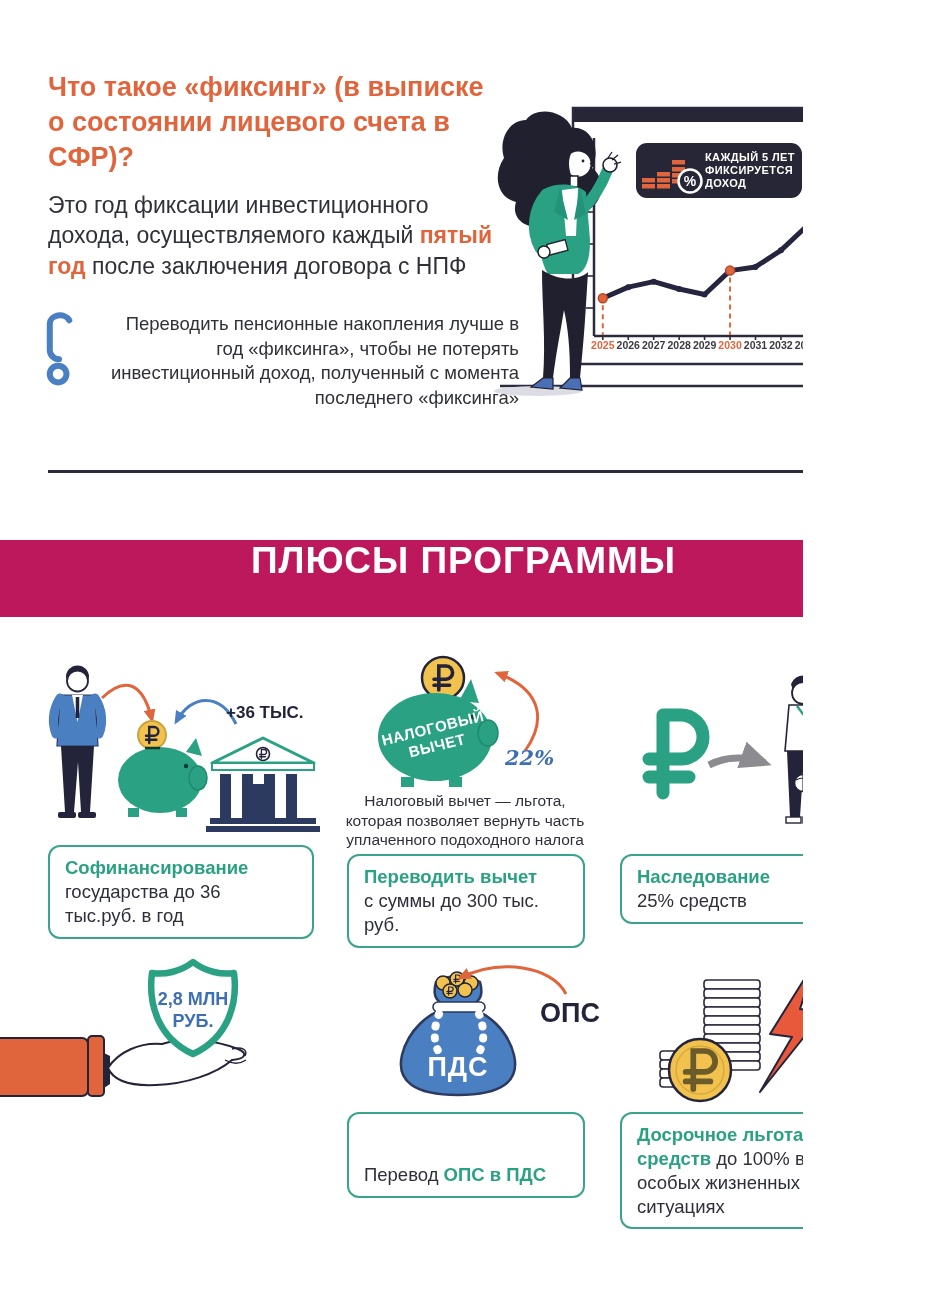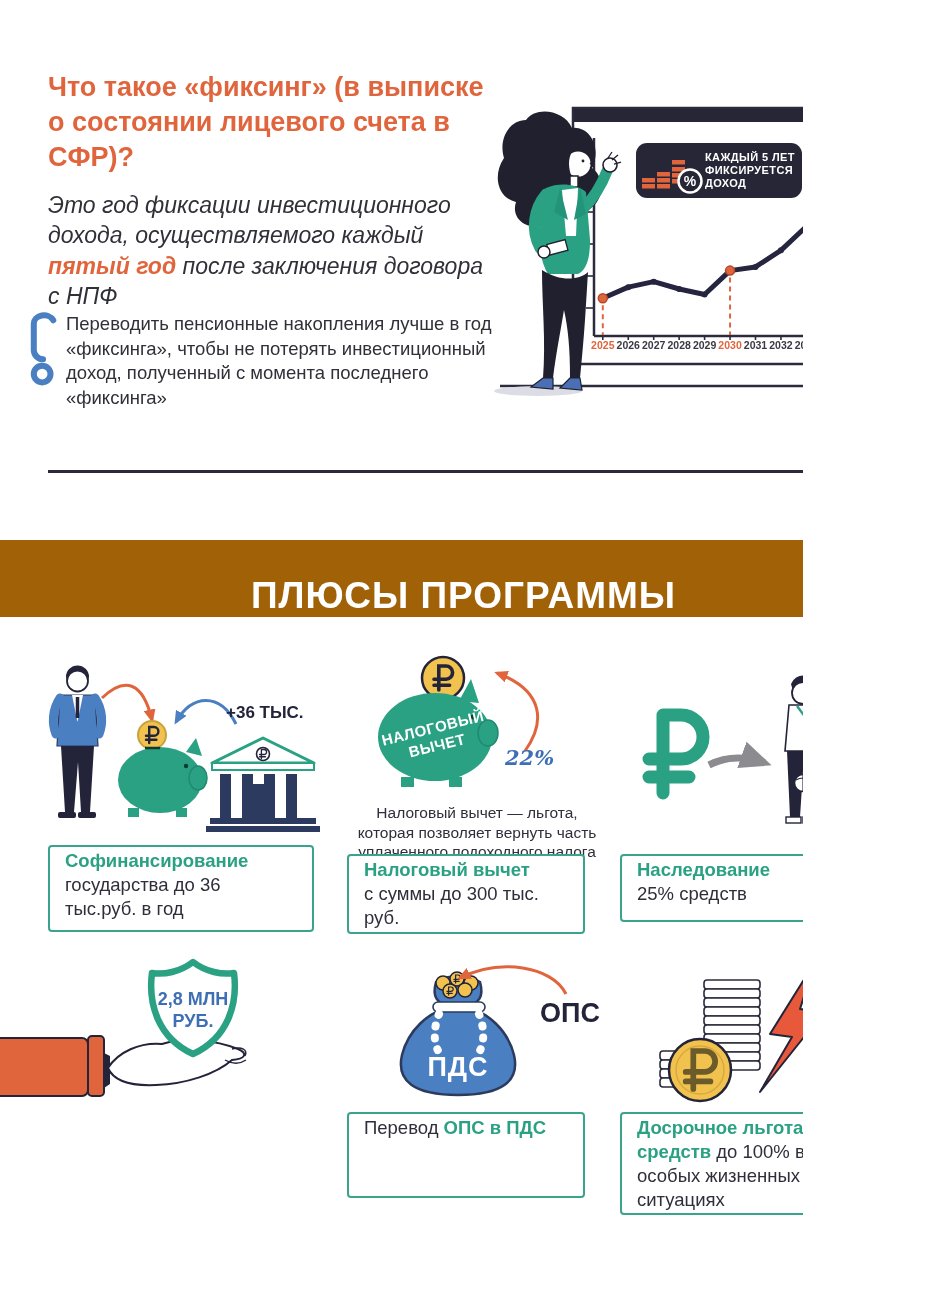"Это год фиксации инвестиционного дохода," .lead { font-style: italic -> none }
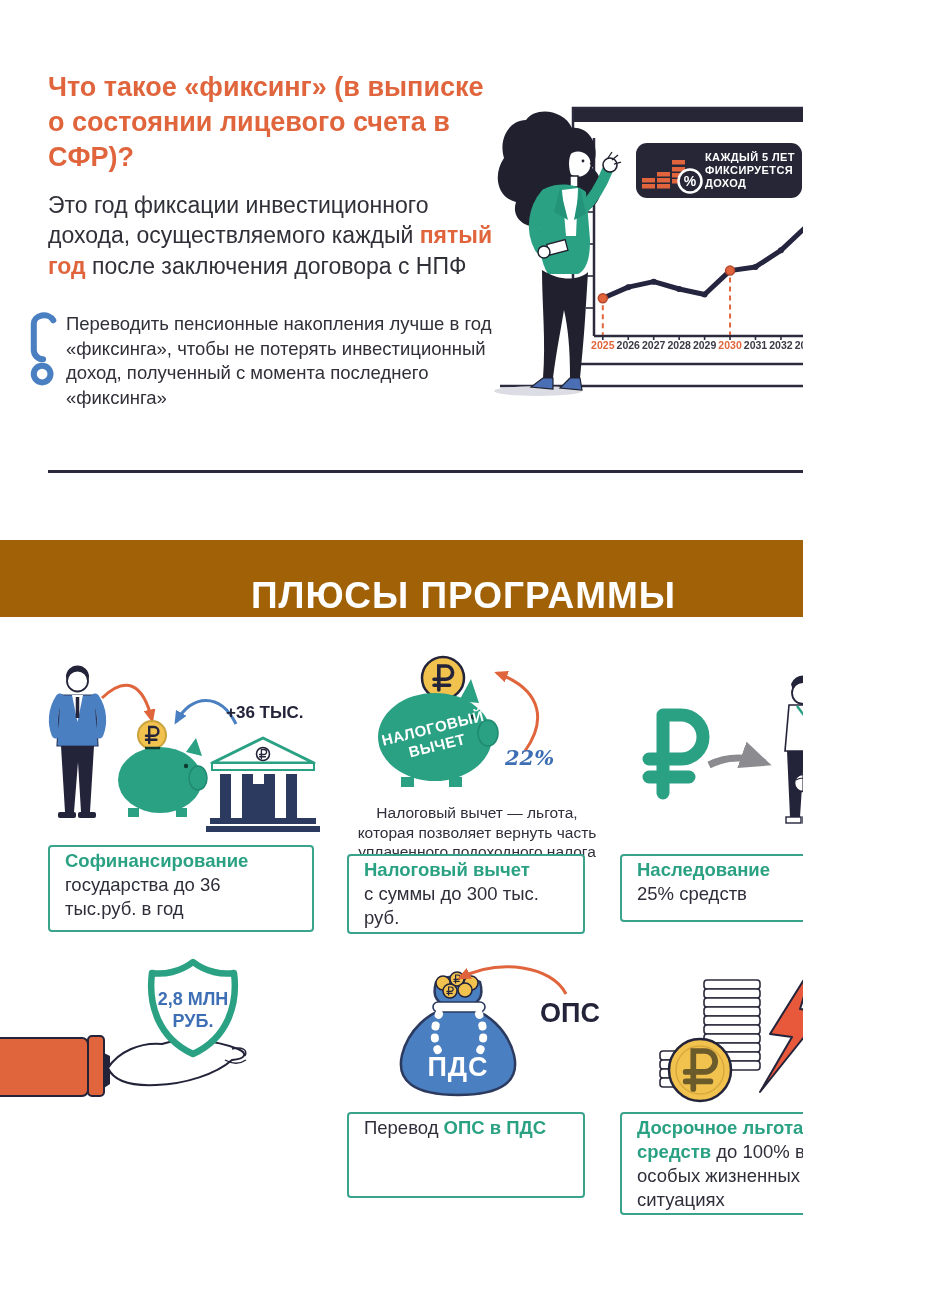"Переводить пенсионные накопления лучше в" .note { gap: 6px -> 23px; left: 28px -> 44px; text-align: none -> right }
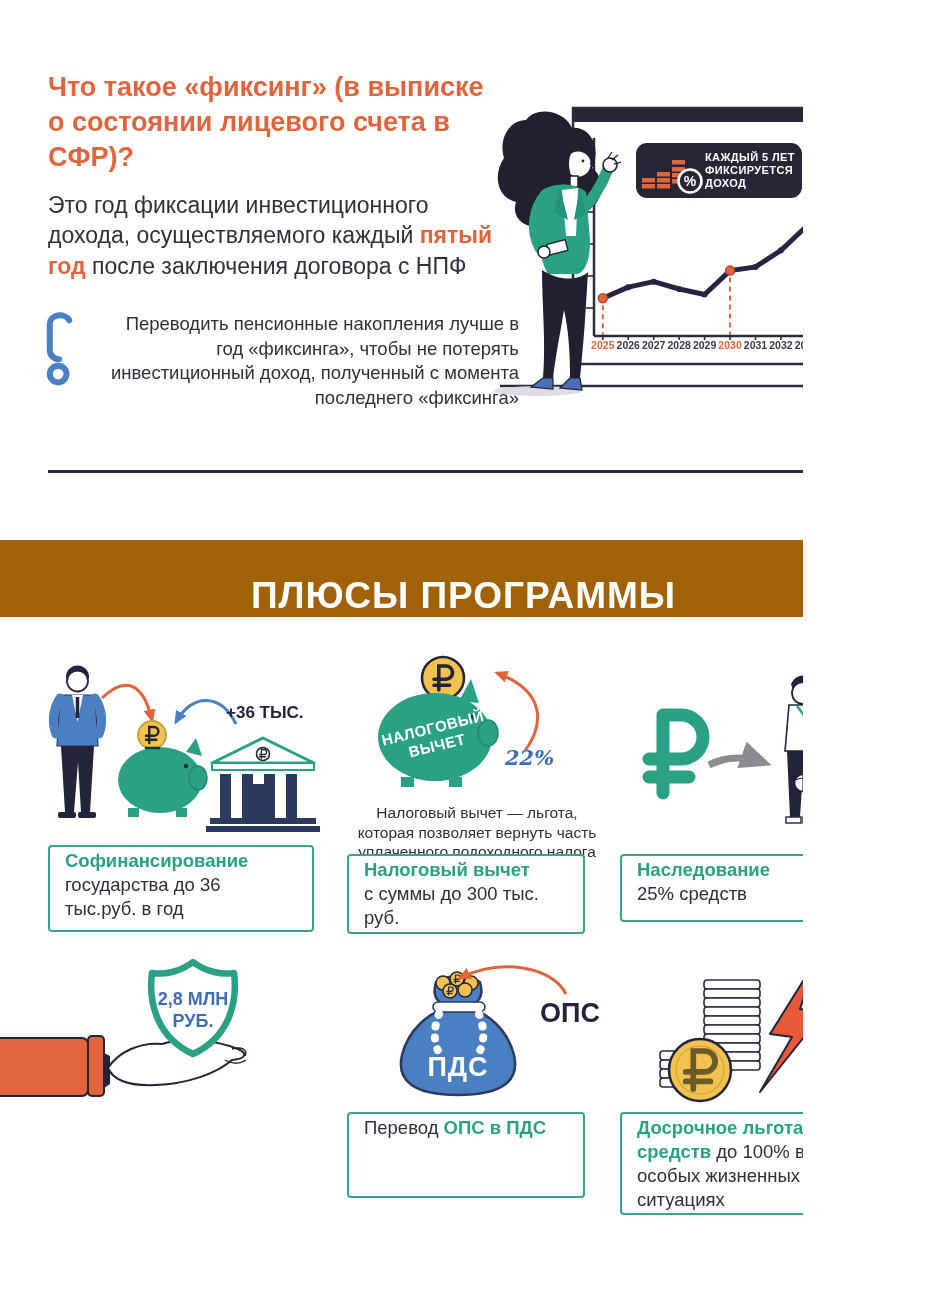"ПЛЮСЫ ПРОГРАММЫ" .banner { align-items: flex-end -> flex-start; background: #a16207 -> #be185d }
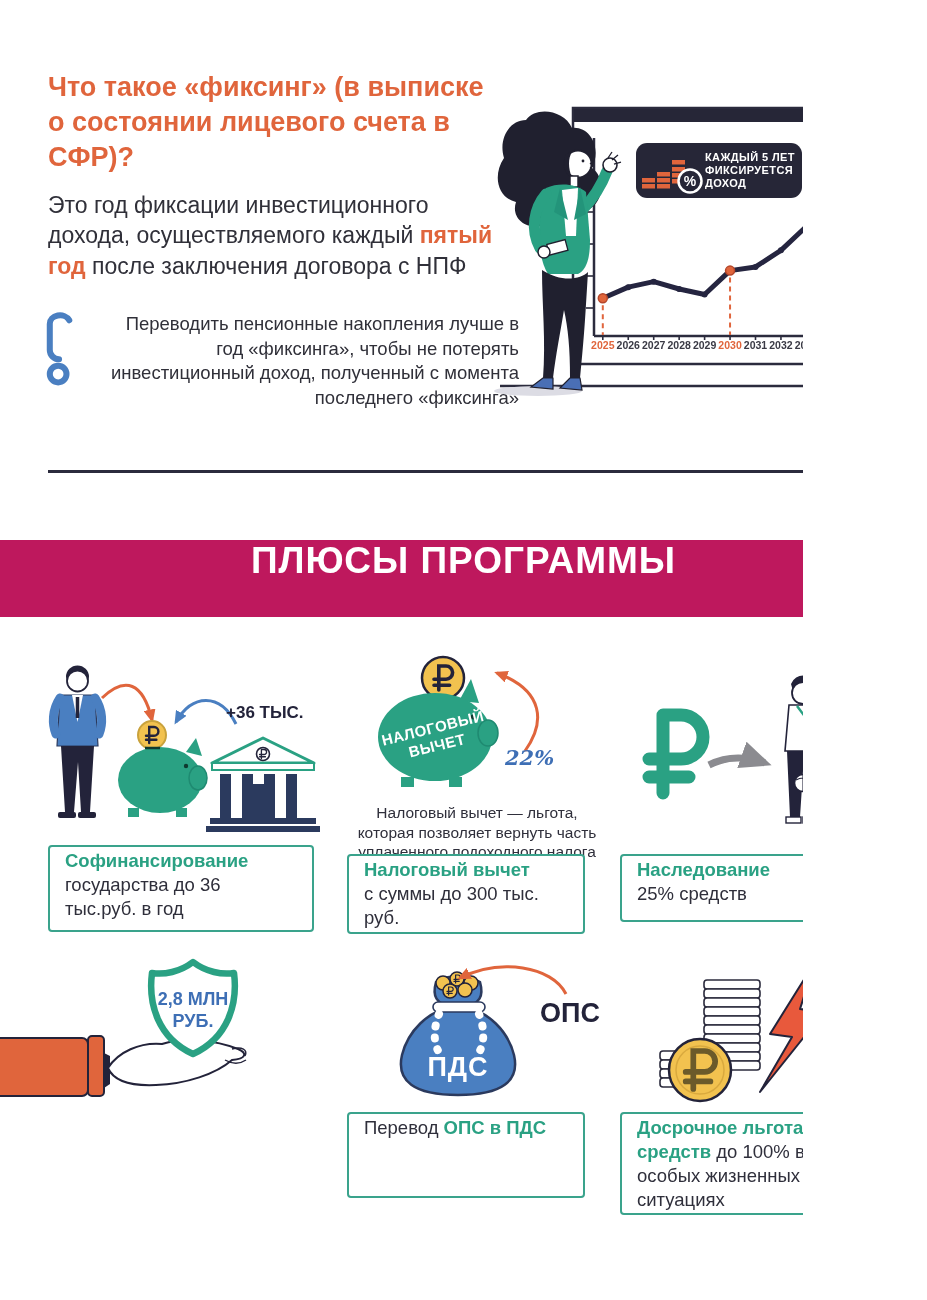"Налоговый вычет — льгота, которая" .desc { margin: 12px -> 0 }
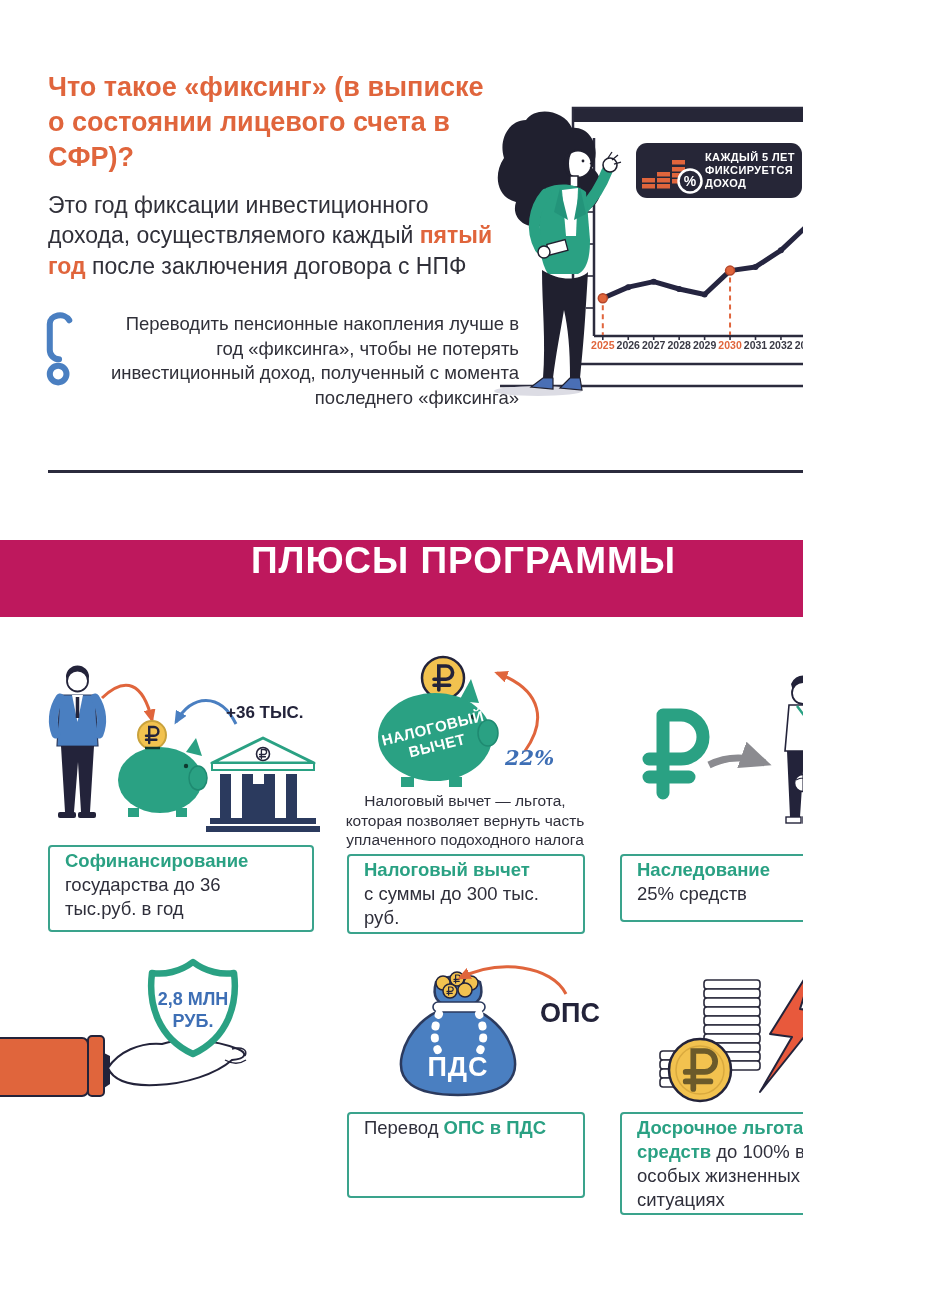"Софинансирование" .card { border-radius: 4px -> 12px; padding: 2px 15px -> 9px 15px }
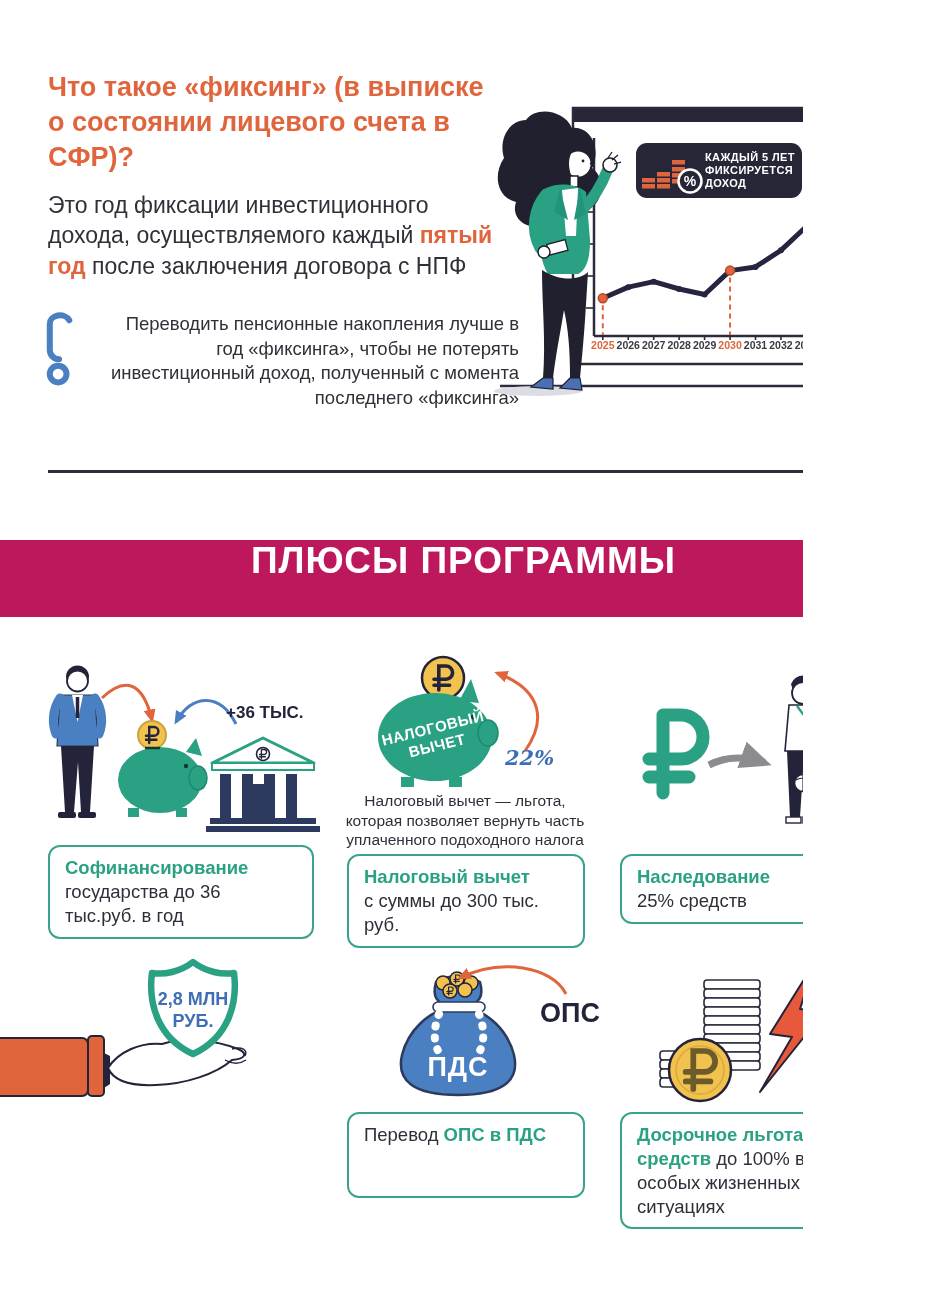"Налоговый вычет" span.t { text: Налоговый -> Переводить }
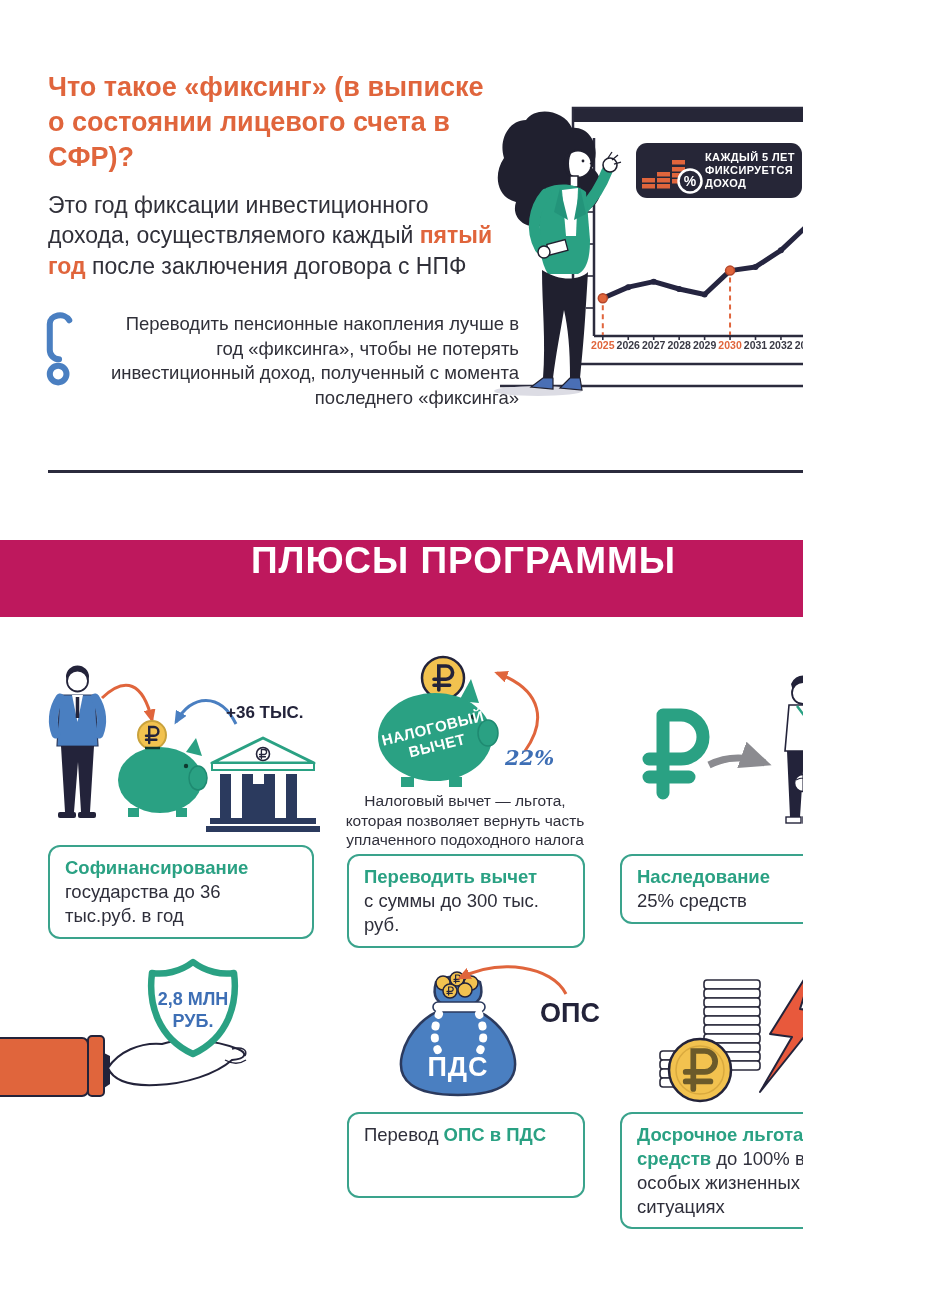"Перевод ОПС в ПДС" #card5 { align-items: flex-start -> flex-end }
